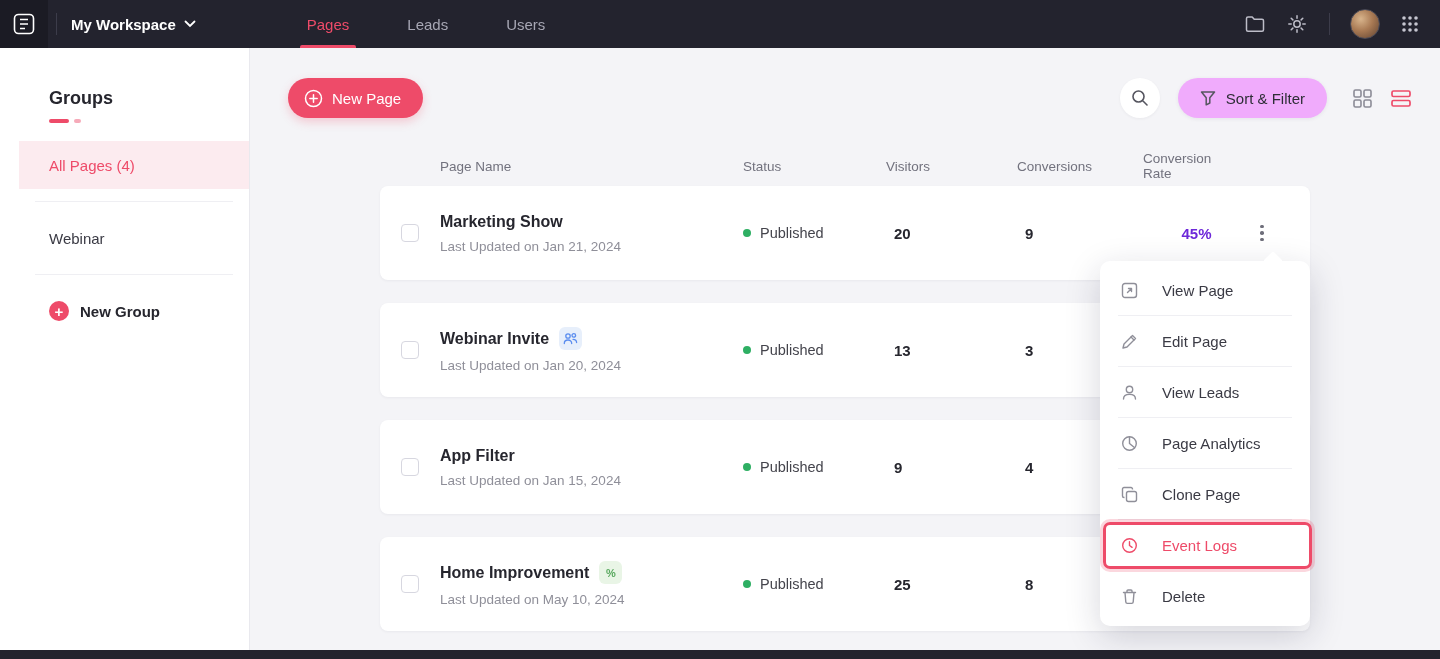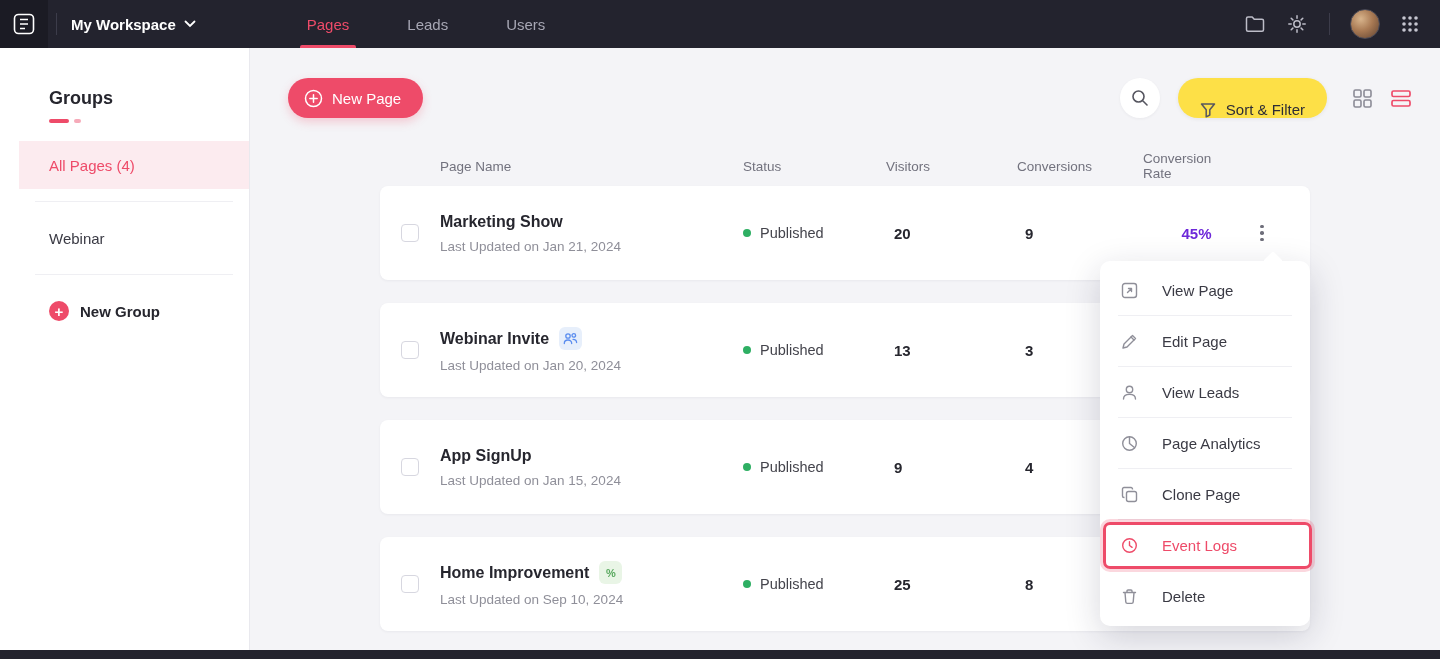"Sort & Filter" .btn-sortfilter { align-items: flex-end -> center; background: #fde047 -> #f0abfc }
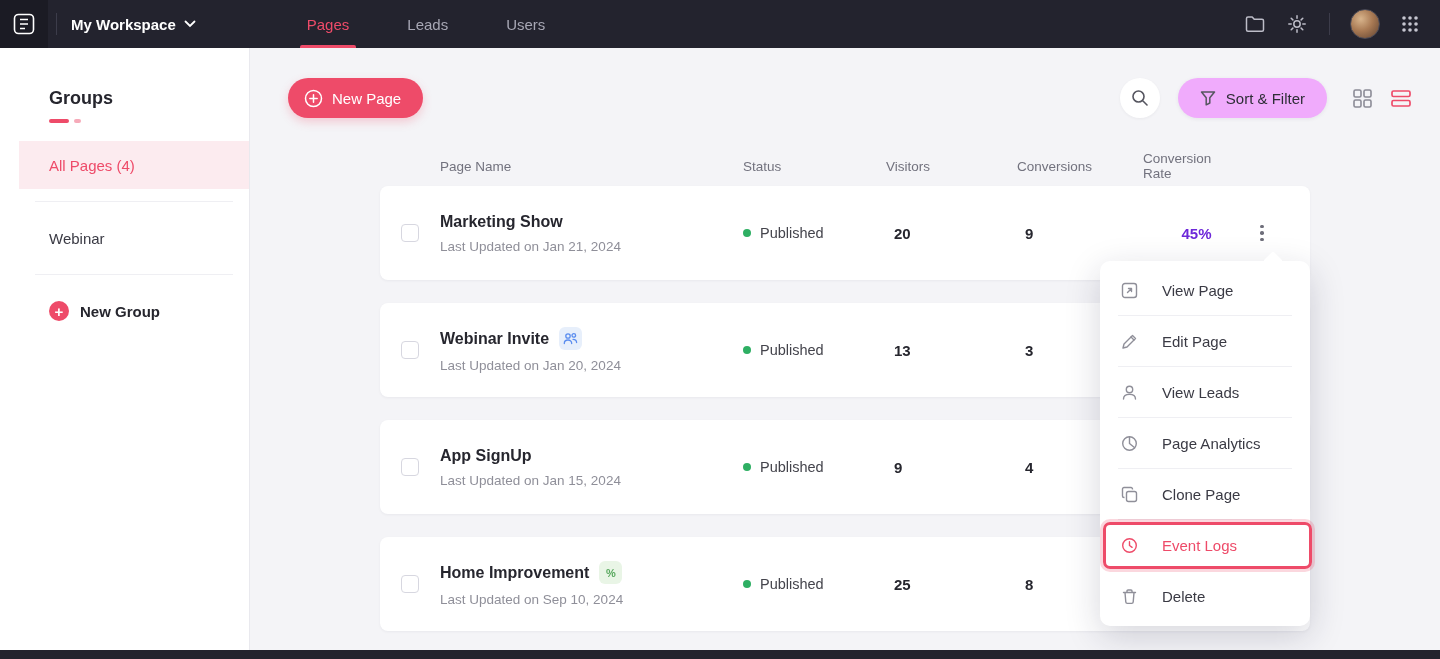"App SignUp" span { text: SignUp -> Filter }
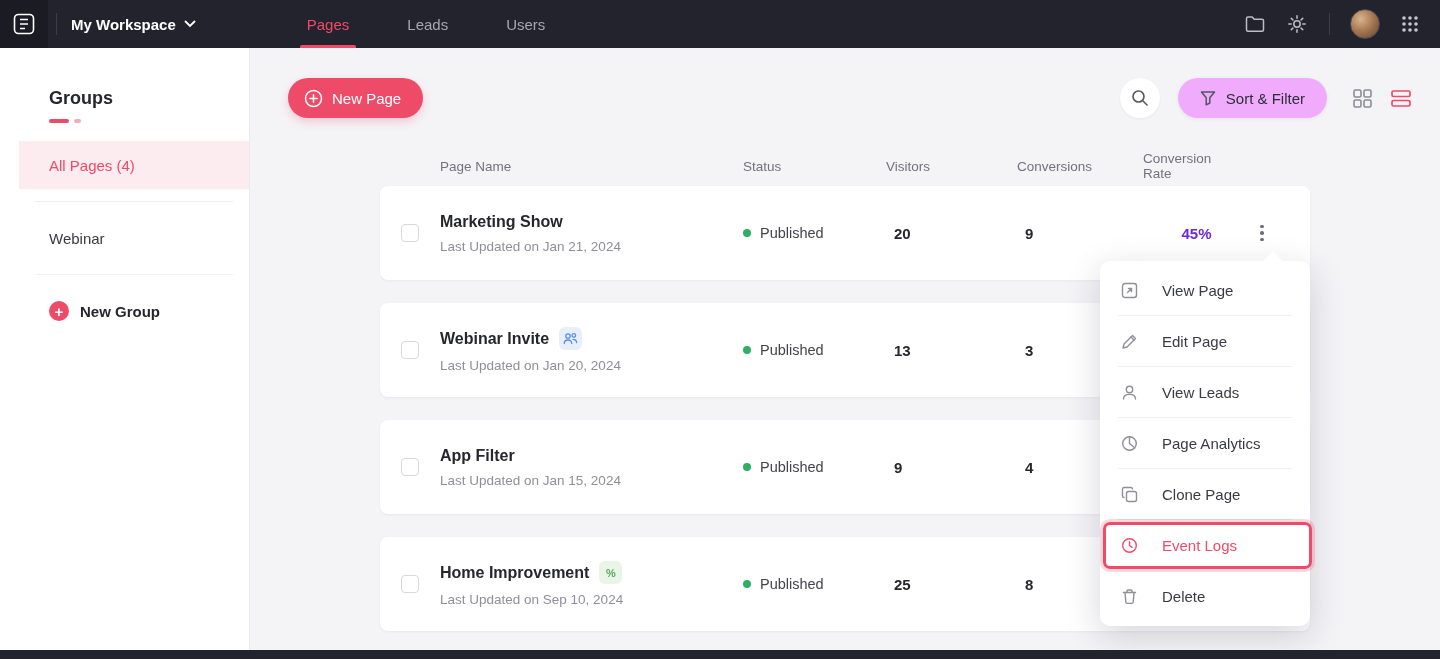"Last Updated on Sep 10," div.pupdated { text: Sep -> May }
